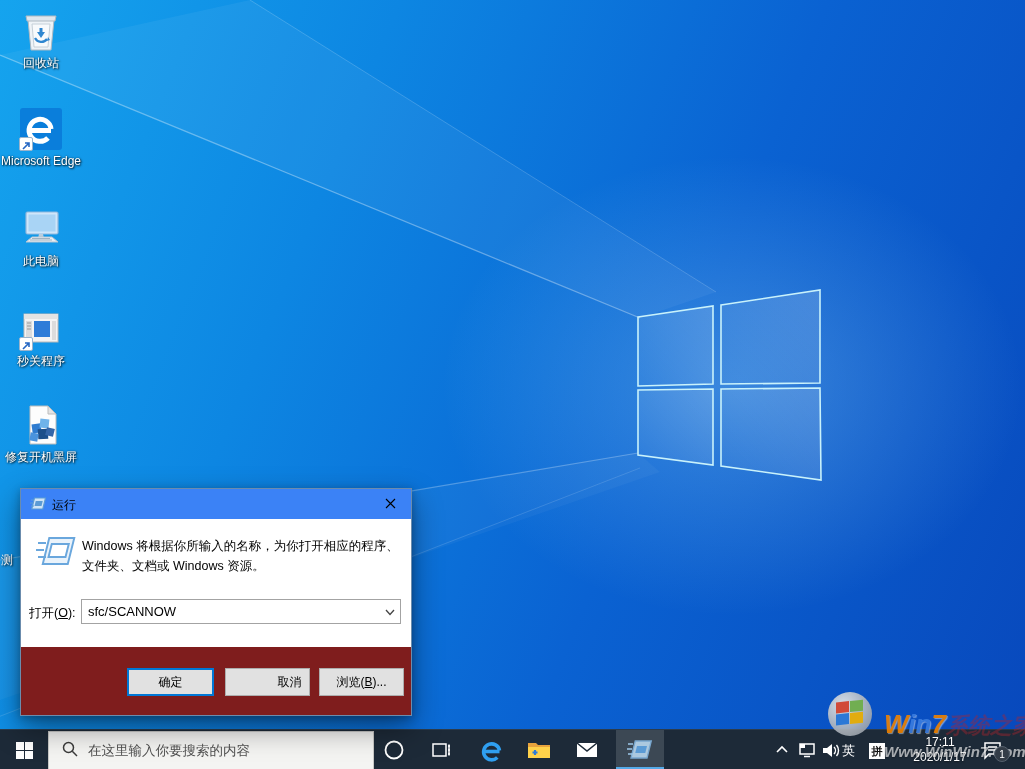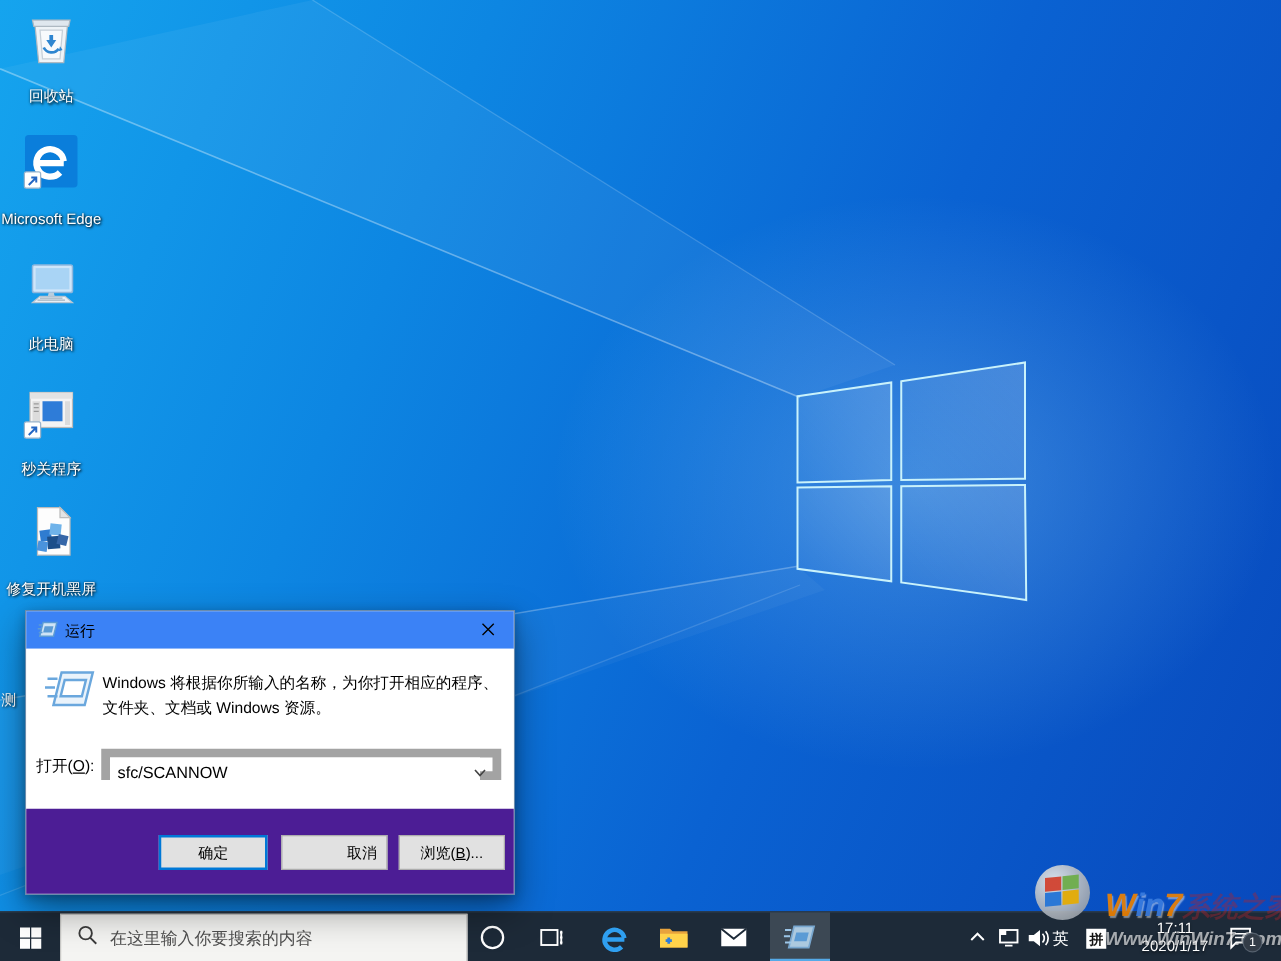"回收站" .dicon .lbl { margin-top: 16px -> 2px }
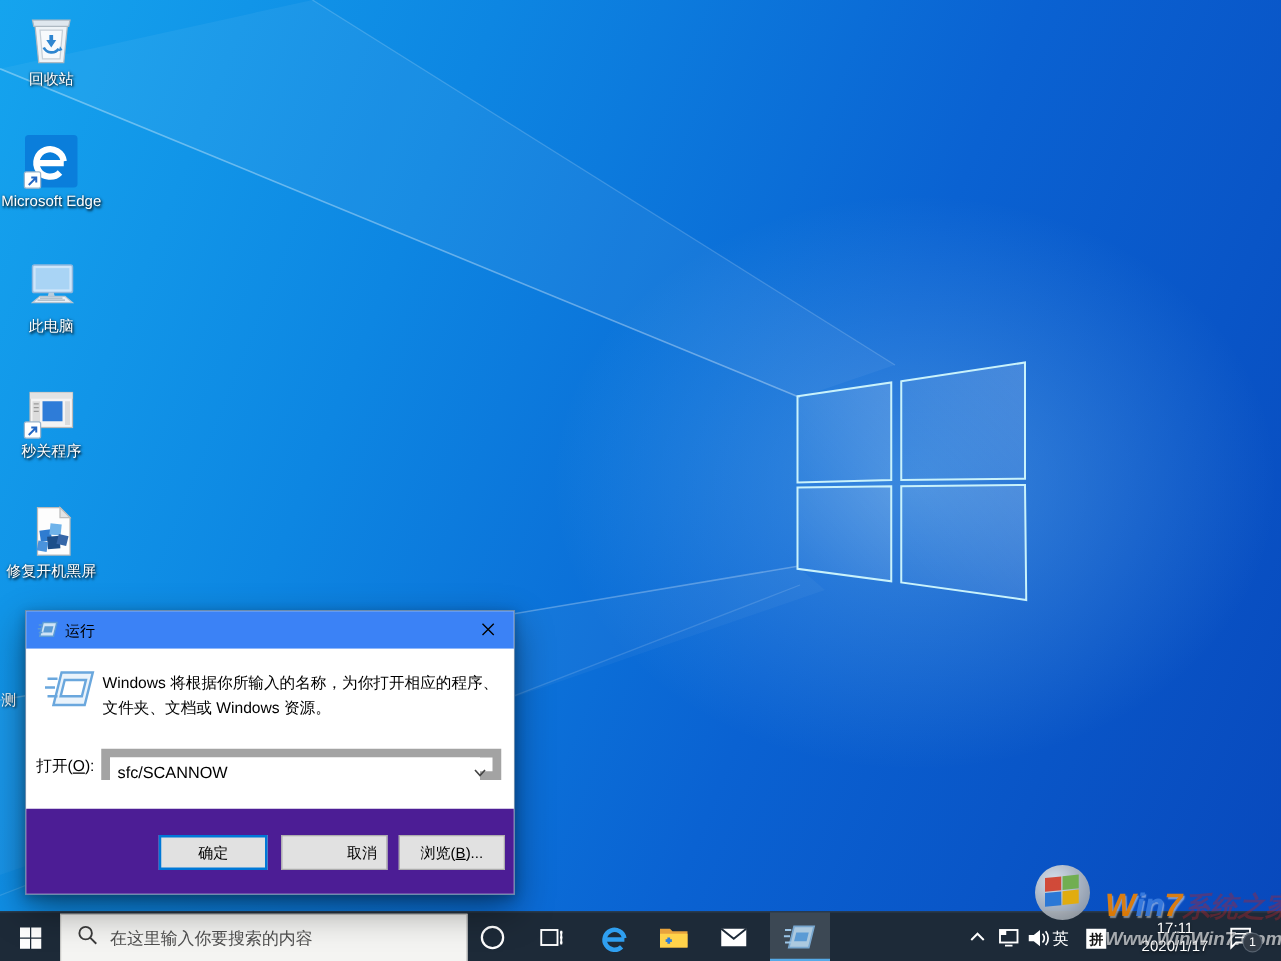"sfc/SCANNOW" .rd-combo { border: 7px solid #a3a3a3 -> 1px solid #a3a3a3 }
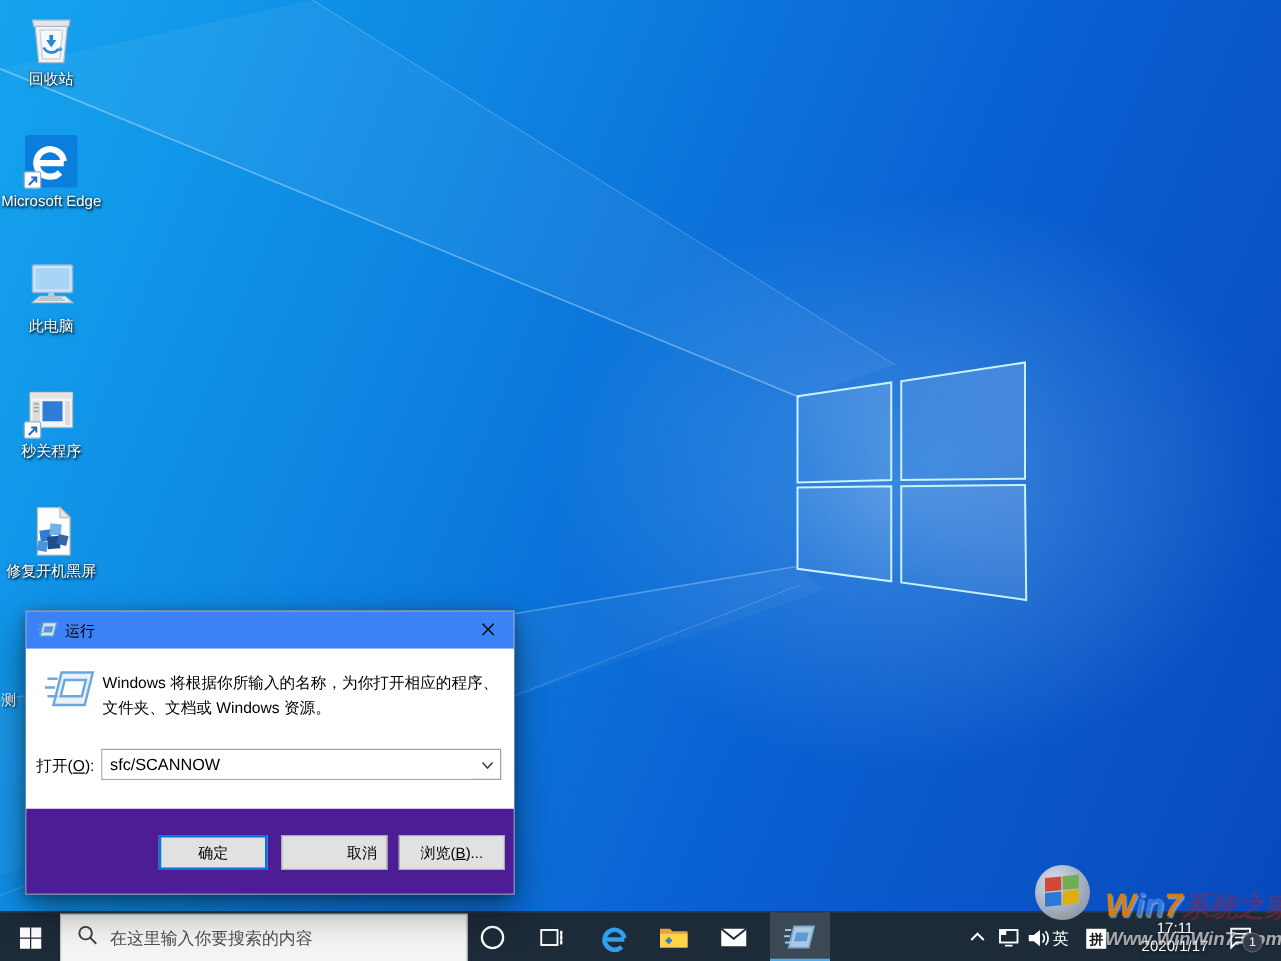"确定" .rd-footer { background: #4c1d95 -> #7f1d1d }
